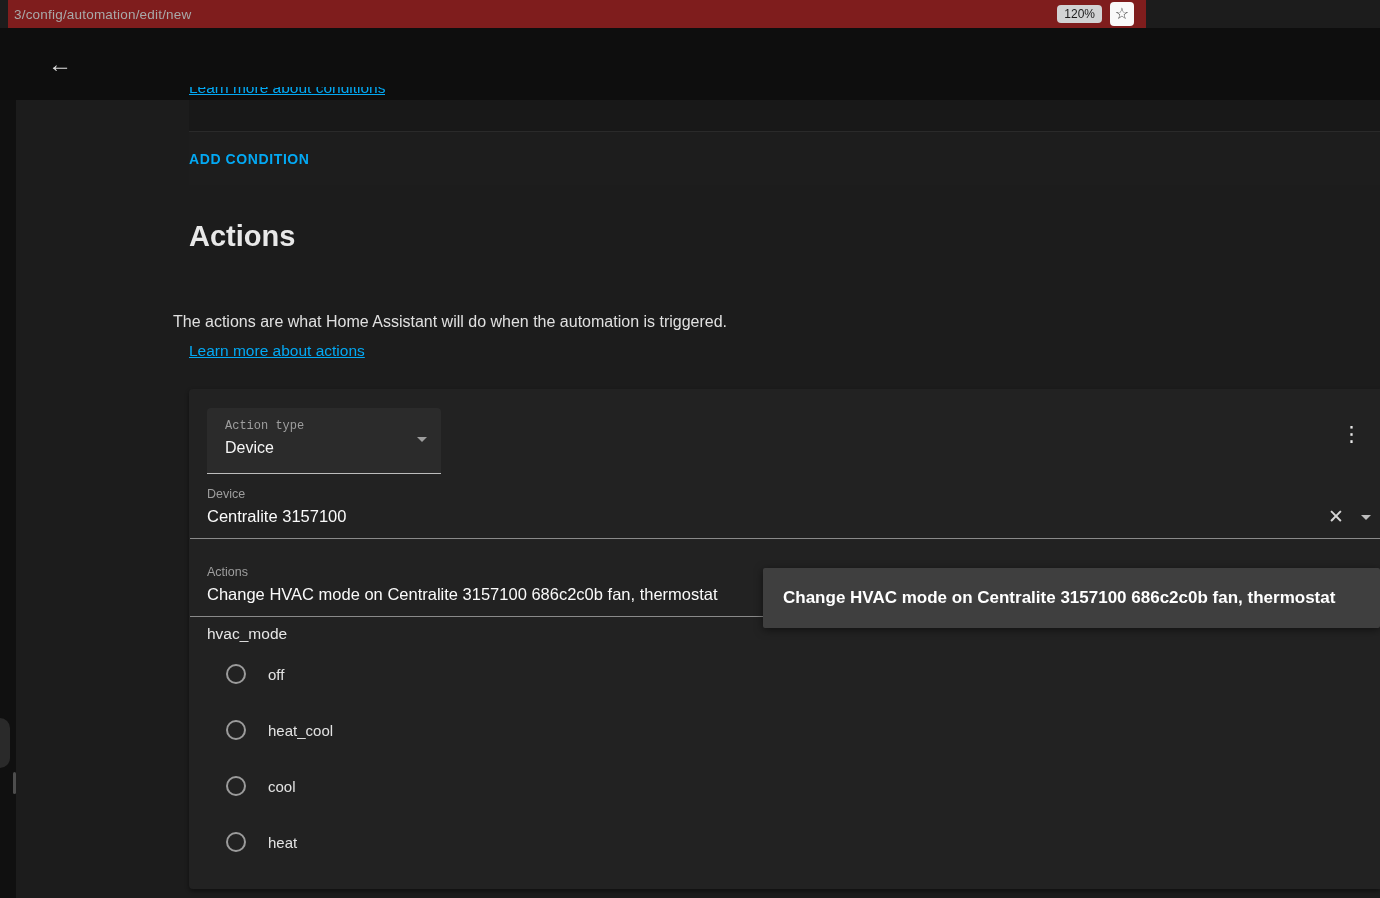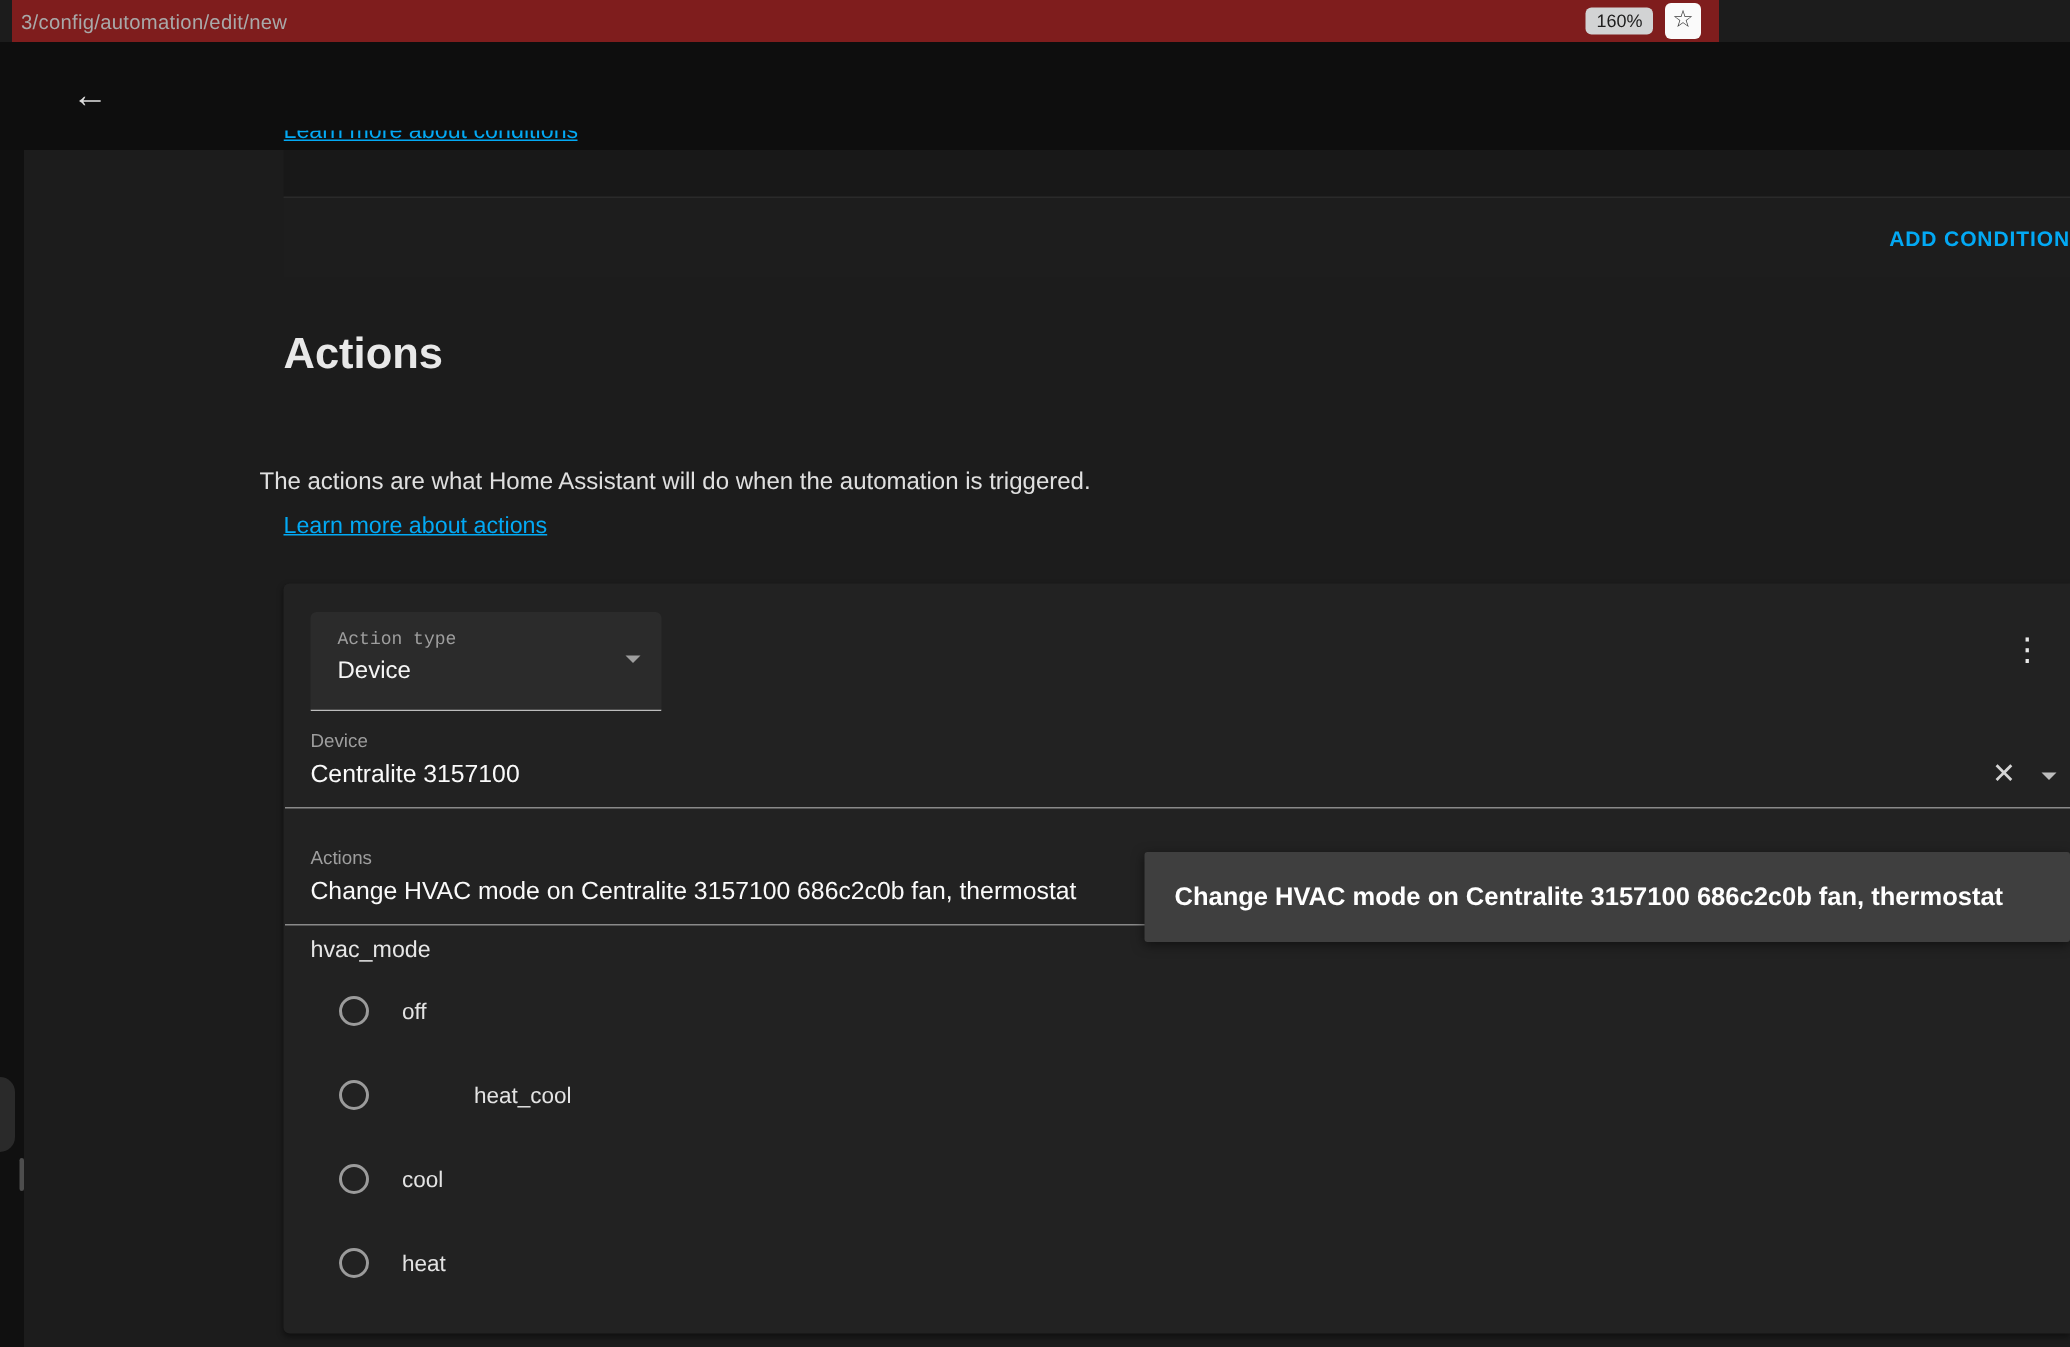"160%" span.zoom-badge { text: 160% -> 120% }
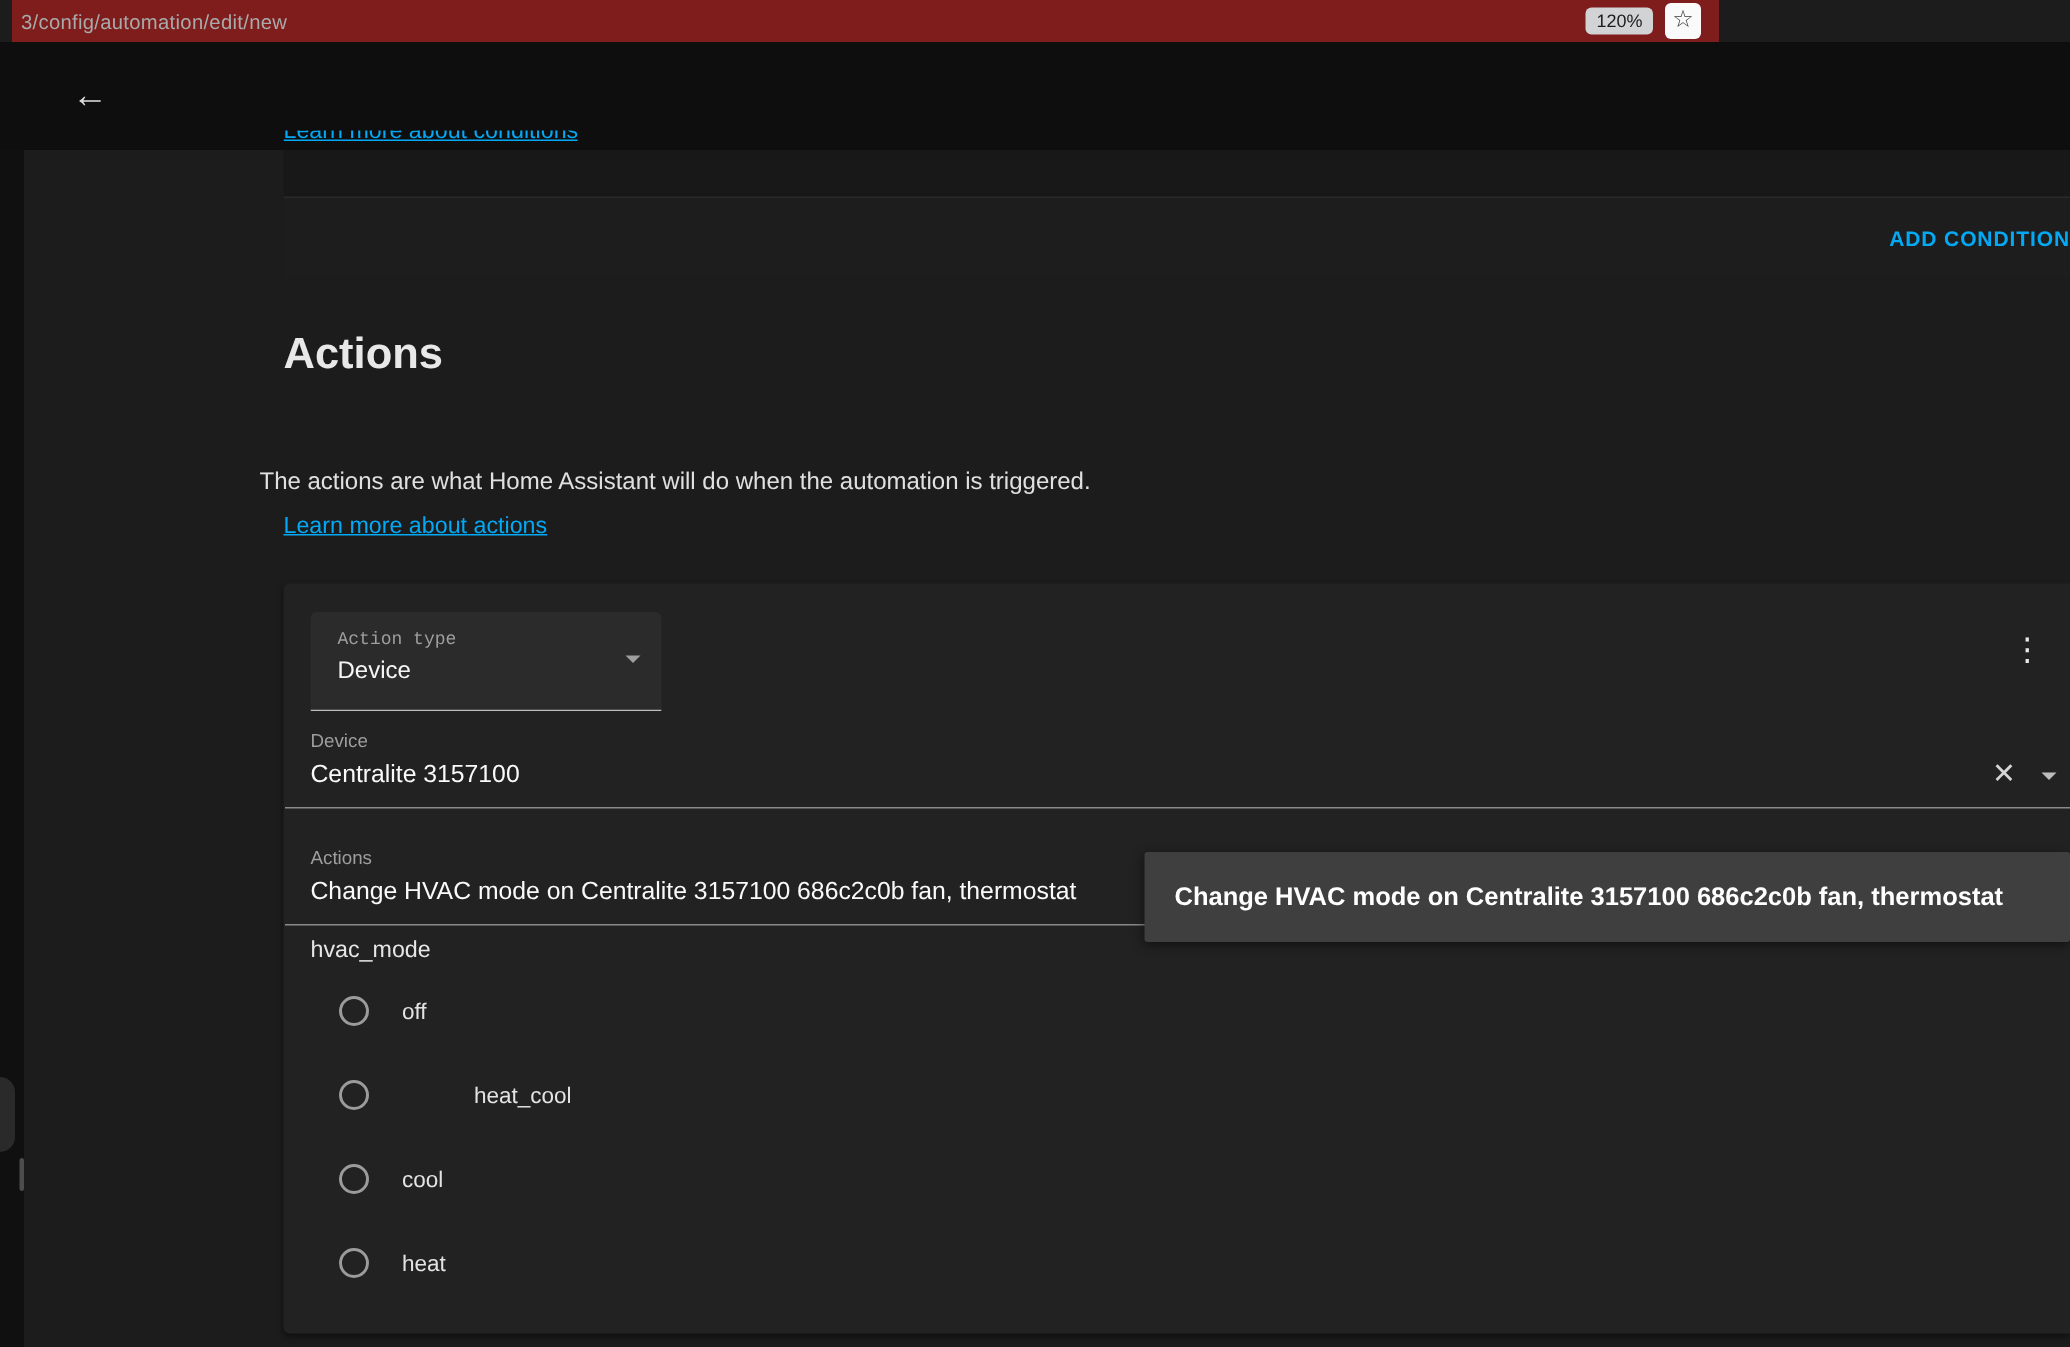"ADD CONDITION" .add-condition-row { justify-content: flex-end -> flex-start }
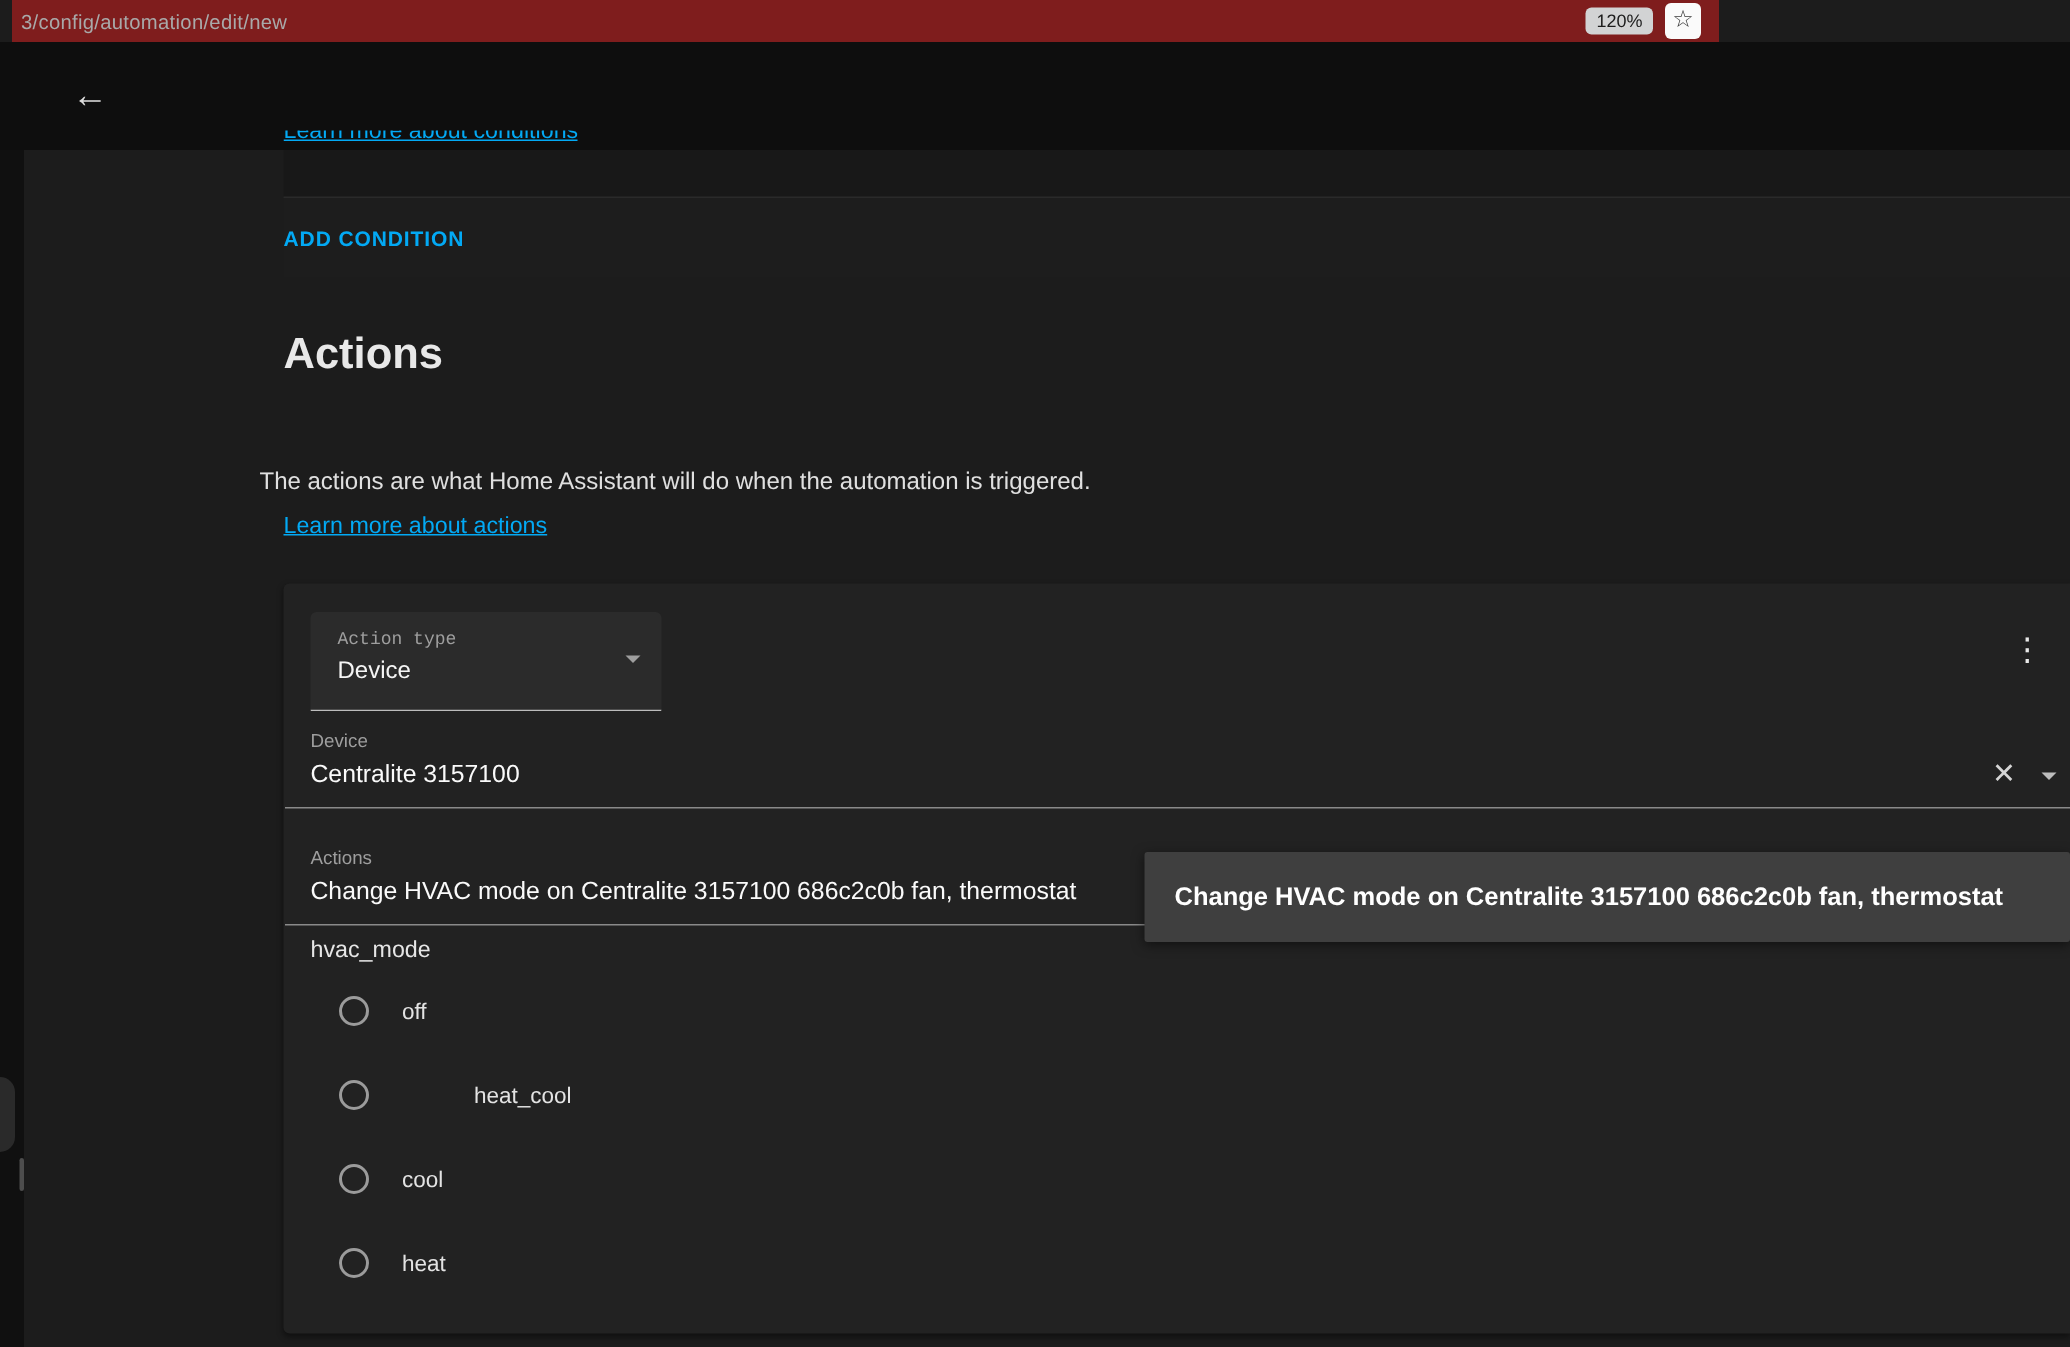"heat_cool" div.radio-row { gap: 48px -> none }
